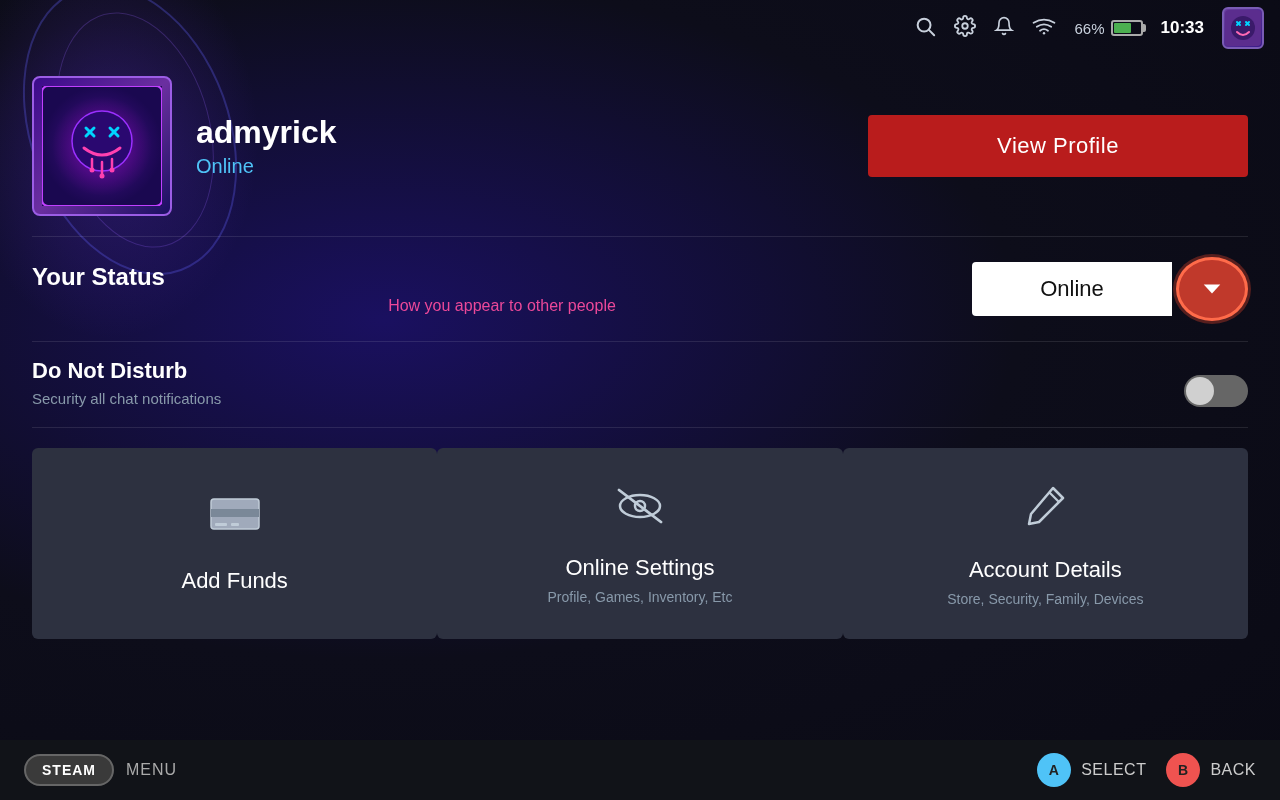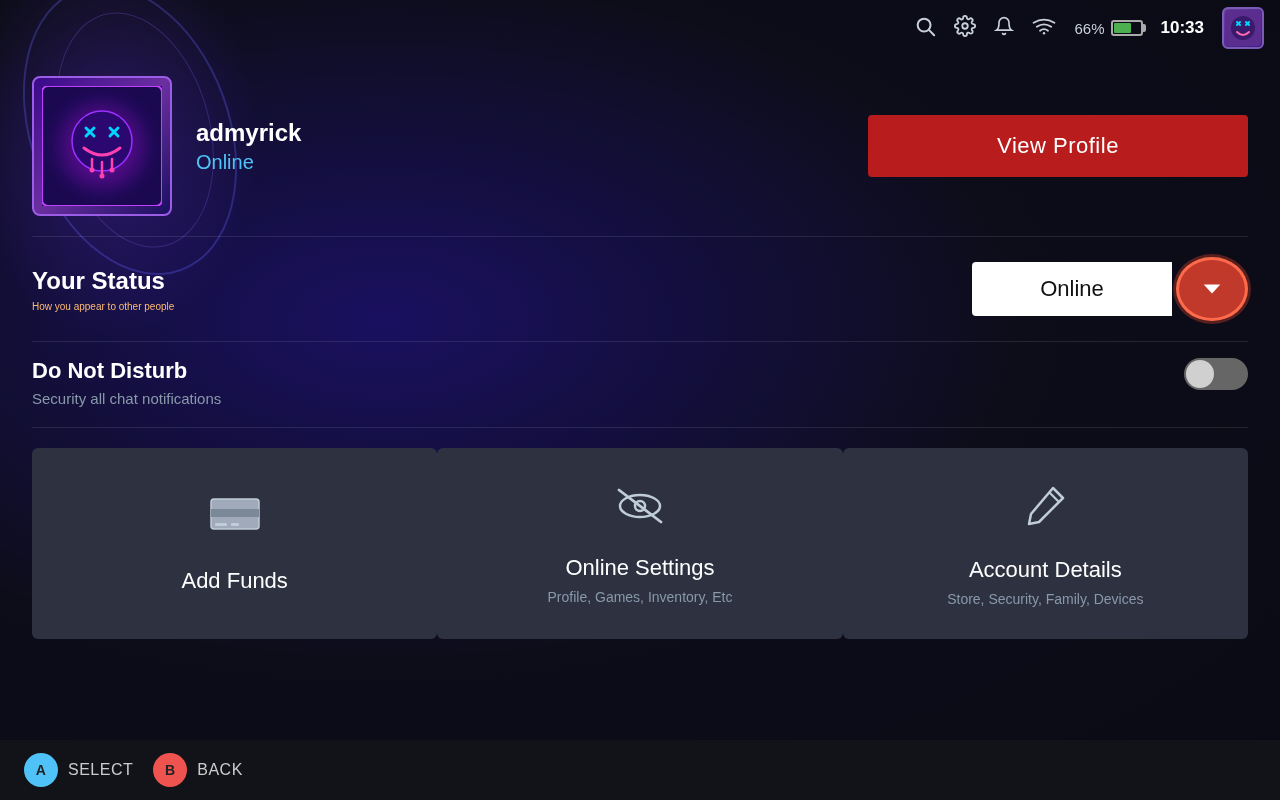"admyrick" .profile-username { font-size: 24px -> 32px }
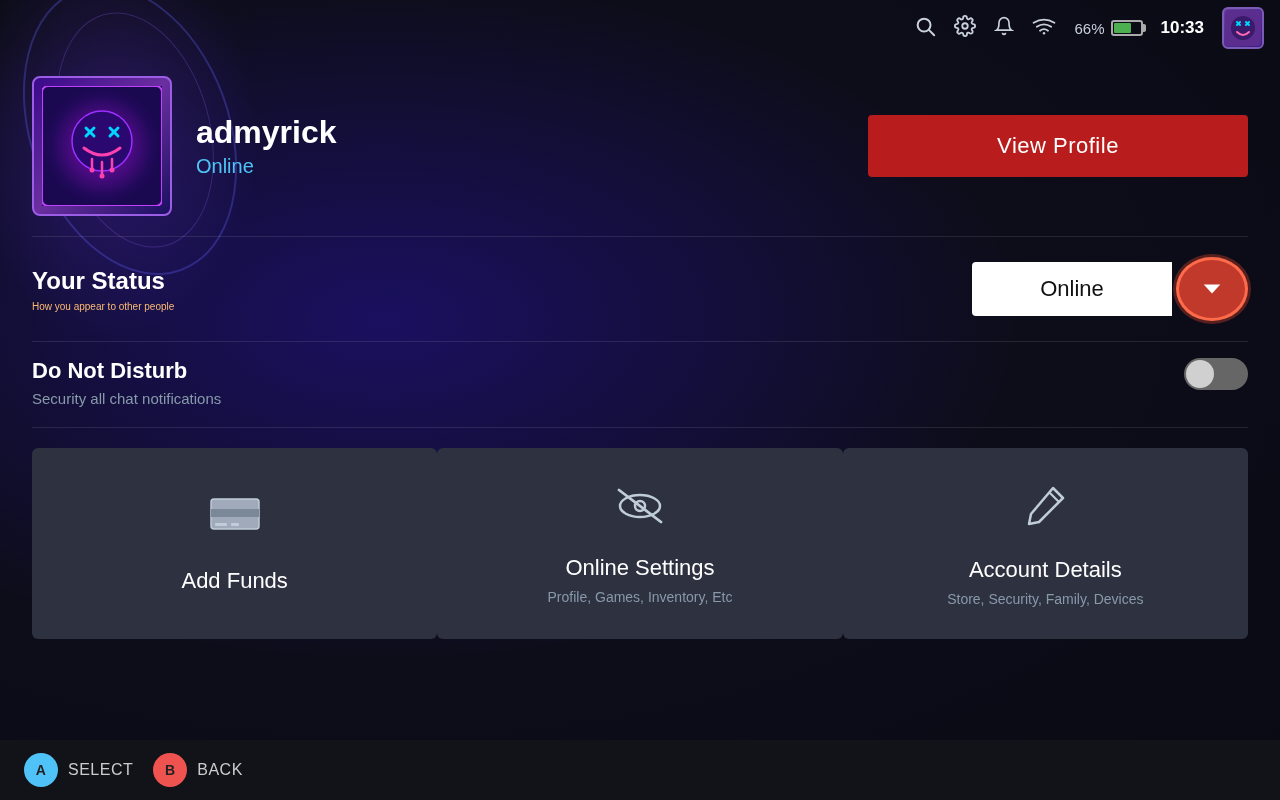"How you appear to other" .status-desc { color: #fdba74 -> #ec4899; font-size: 10px -> 16px; text-align: none -> center }
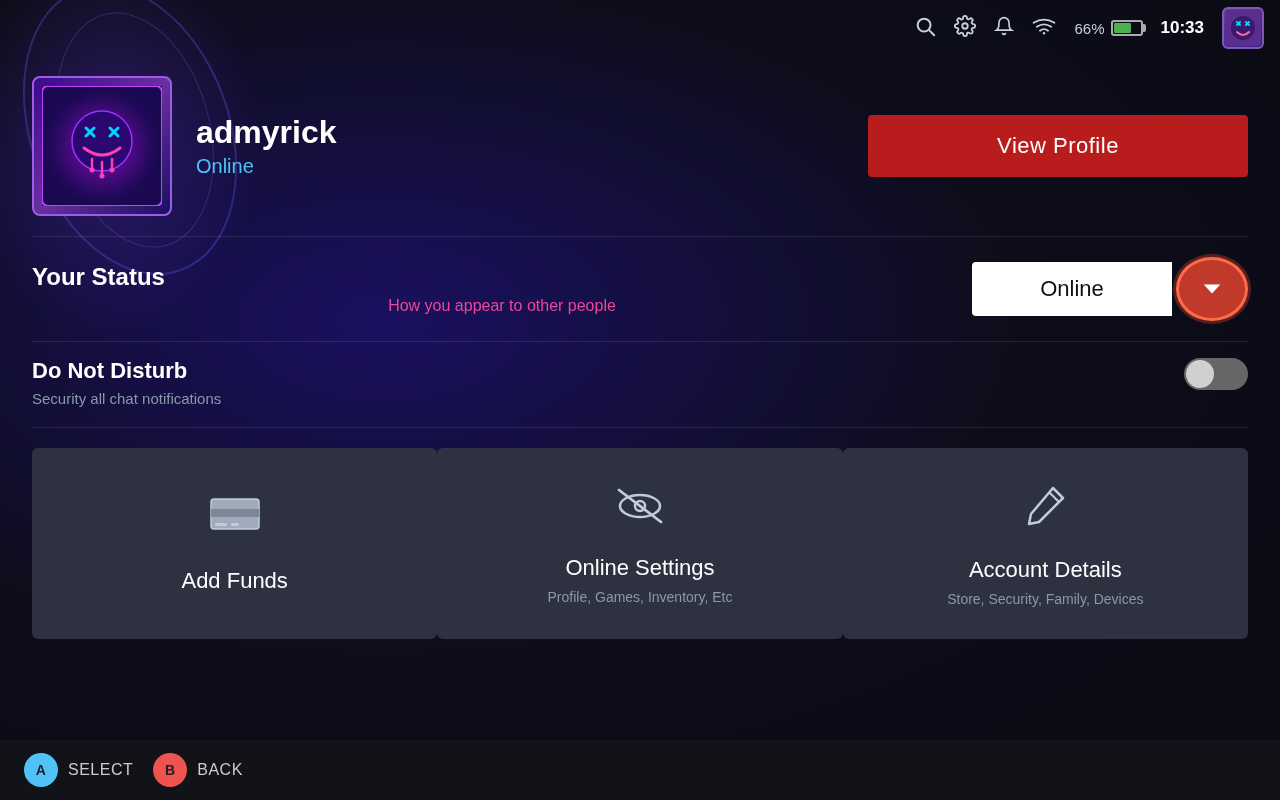"Do Not Disturb" .dnd-section { align-items: flex-start -> flex-end }
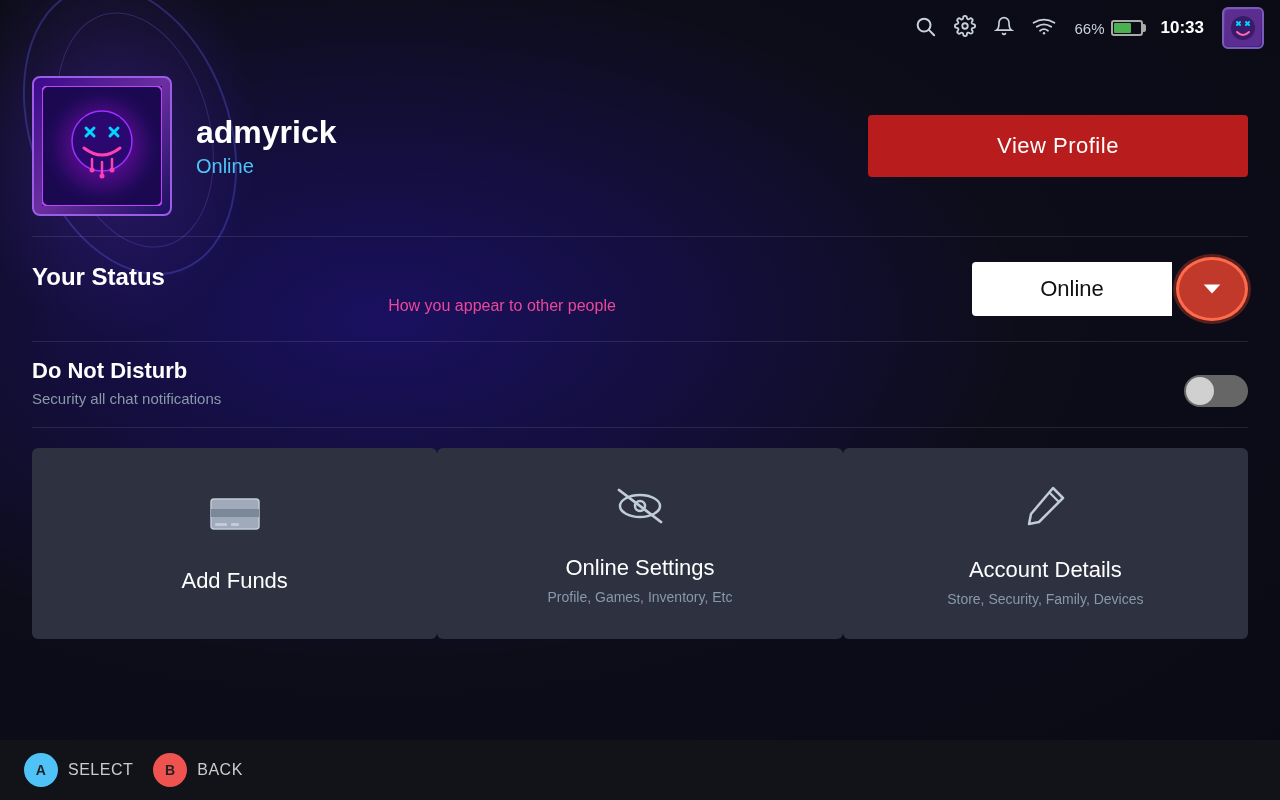"STEAM" div.steam-menu { html: none -> <div> <button>STEAM</button> <span>MENU</span> </div> }
